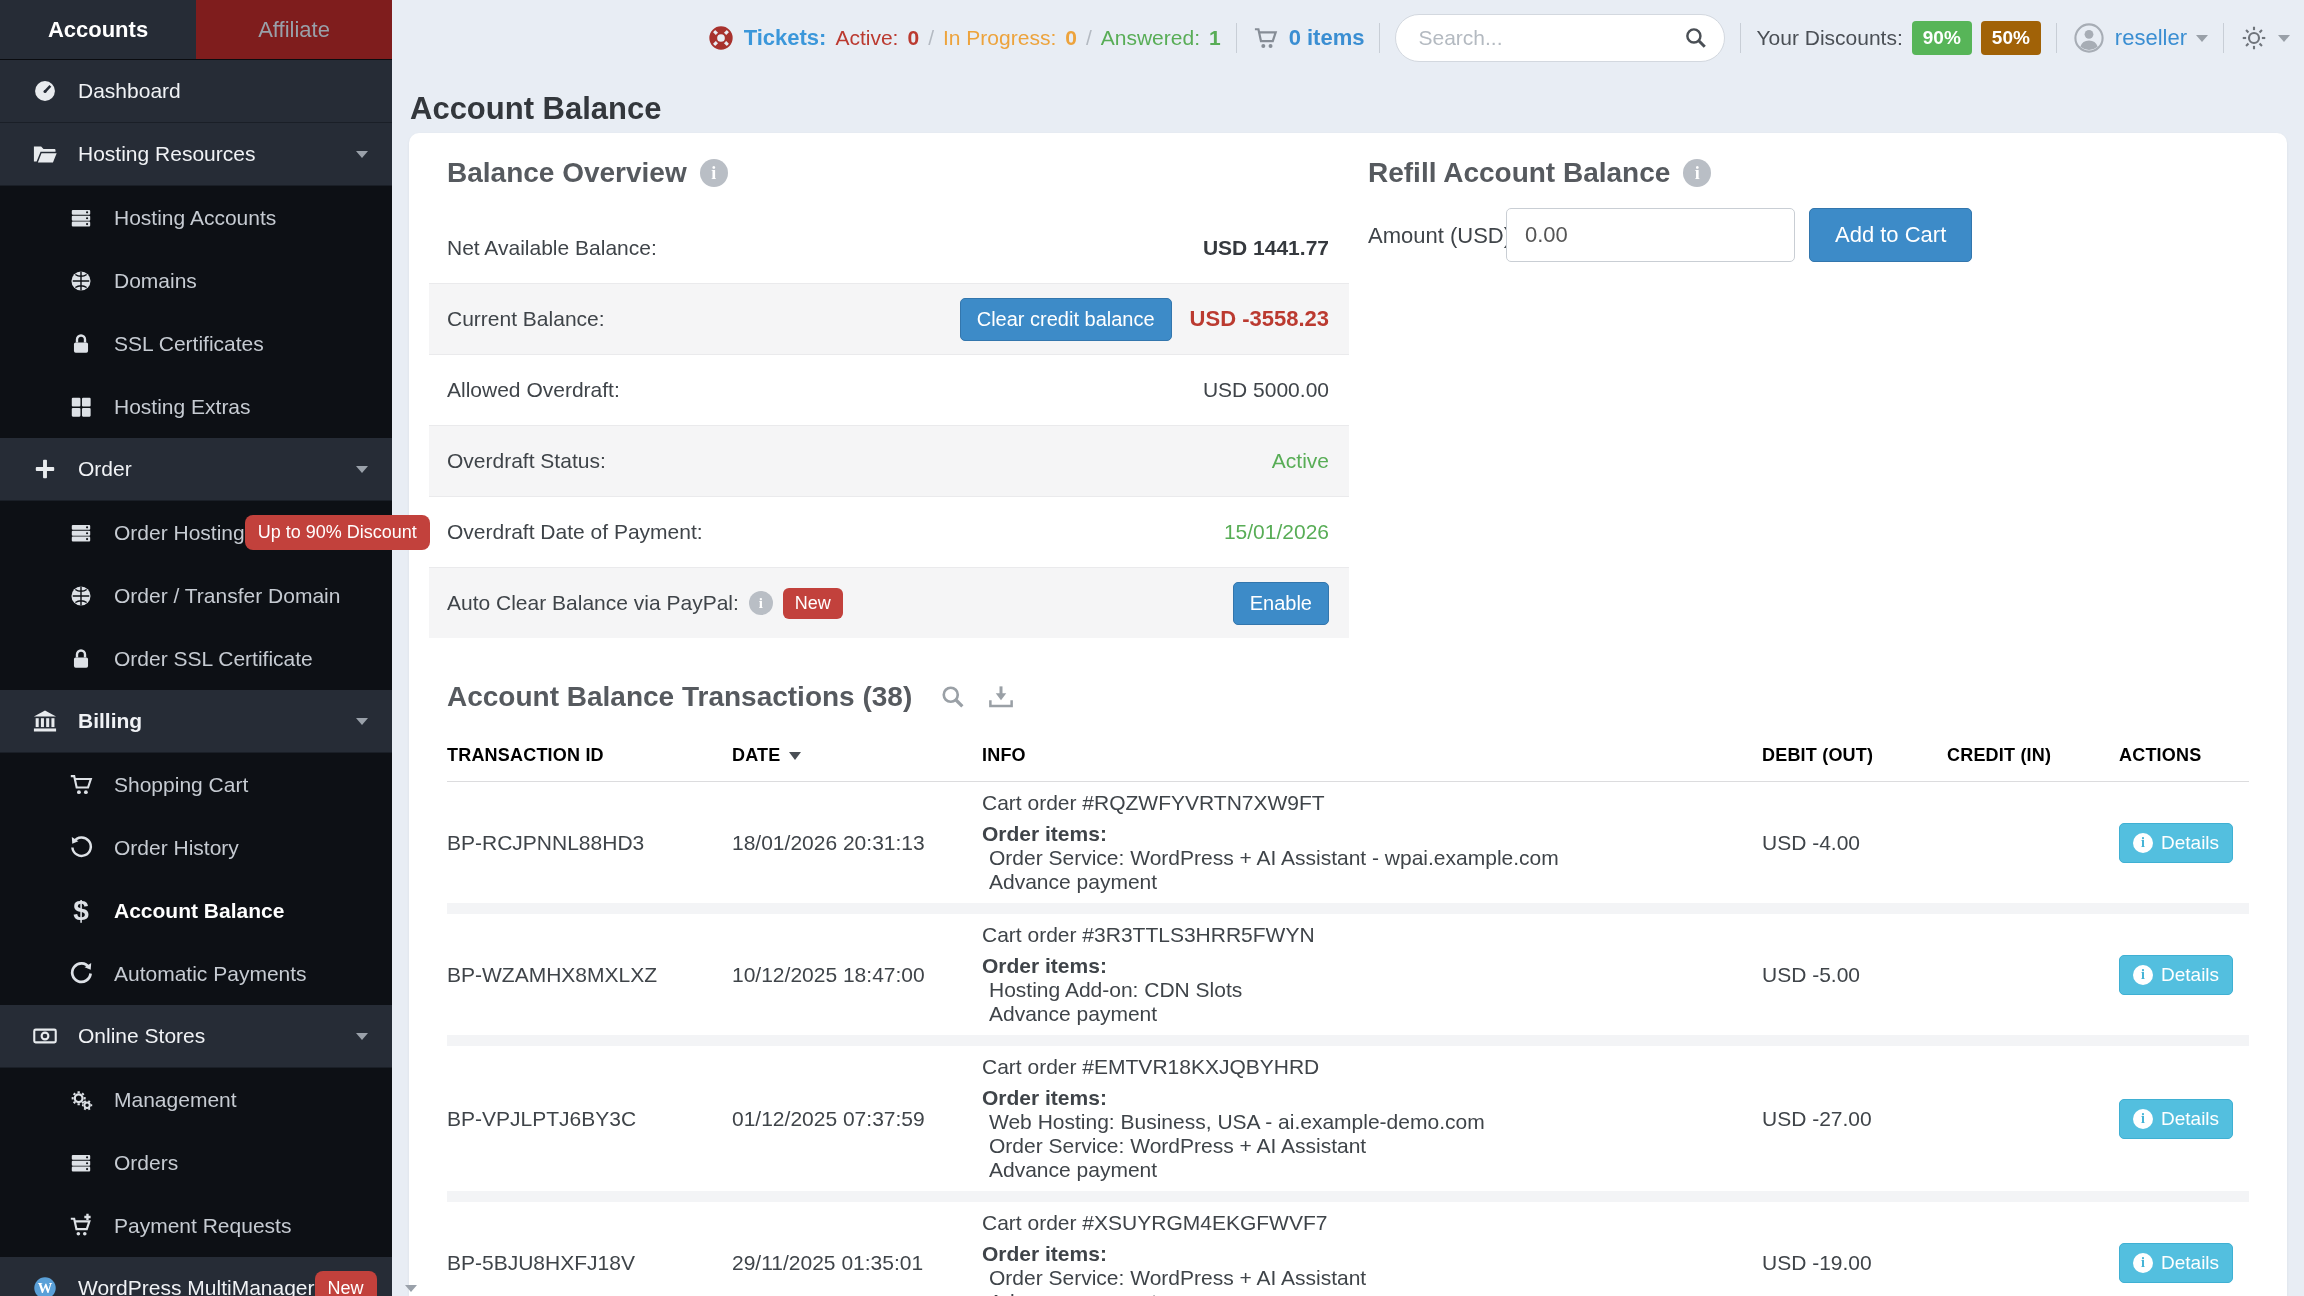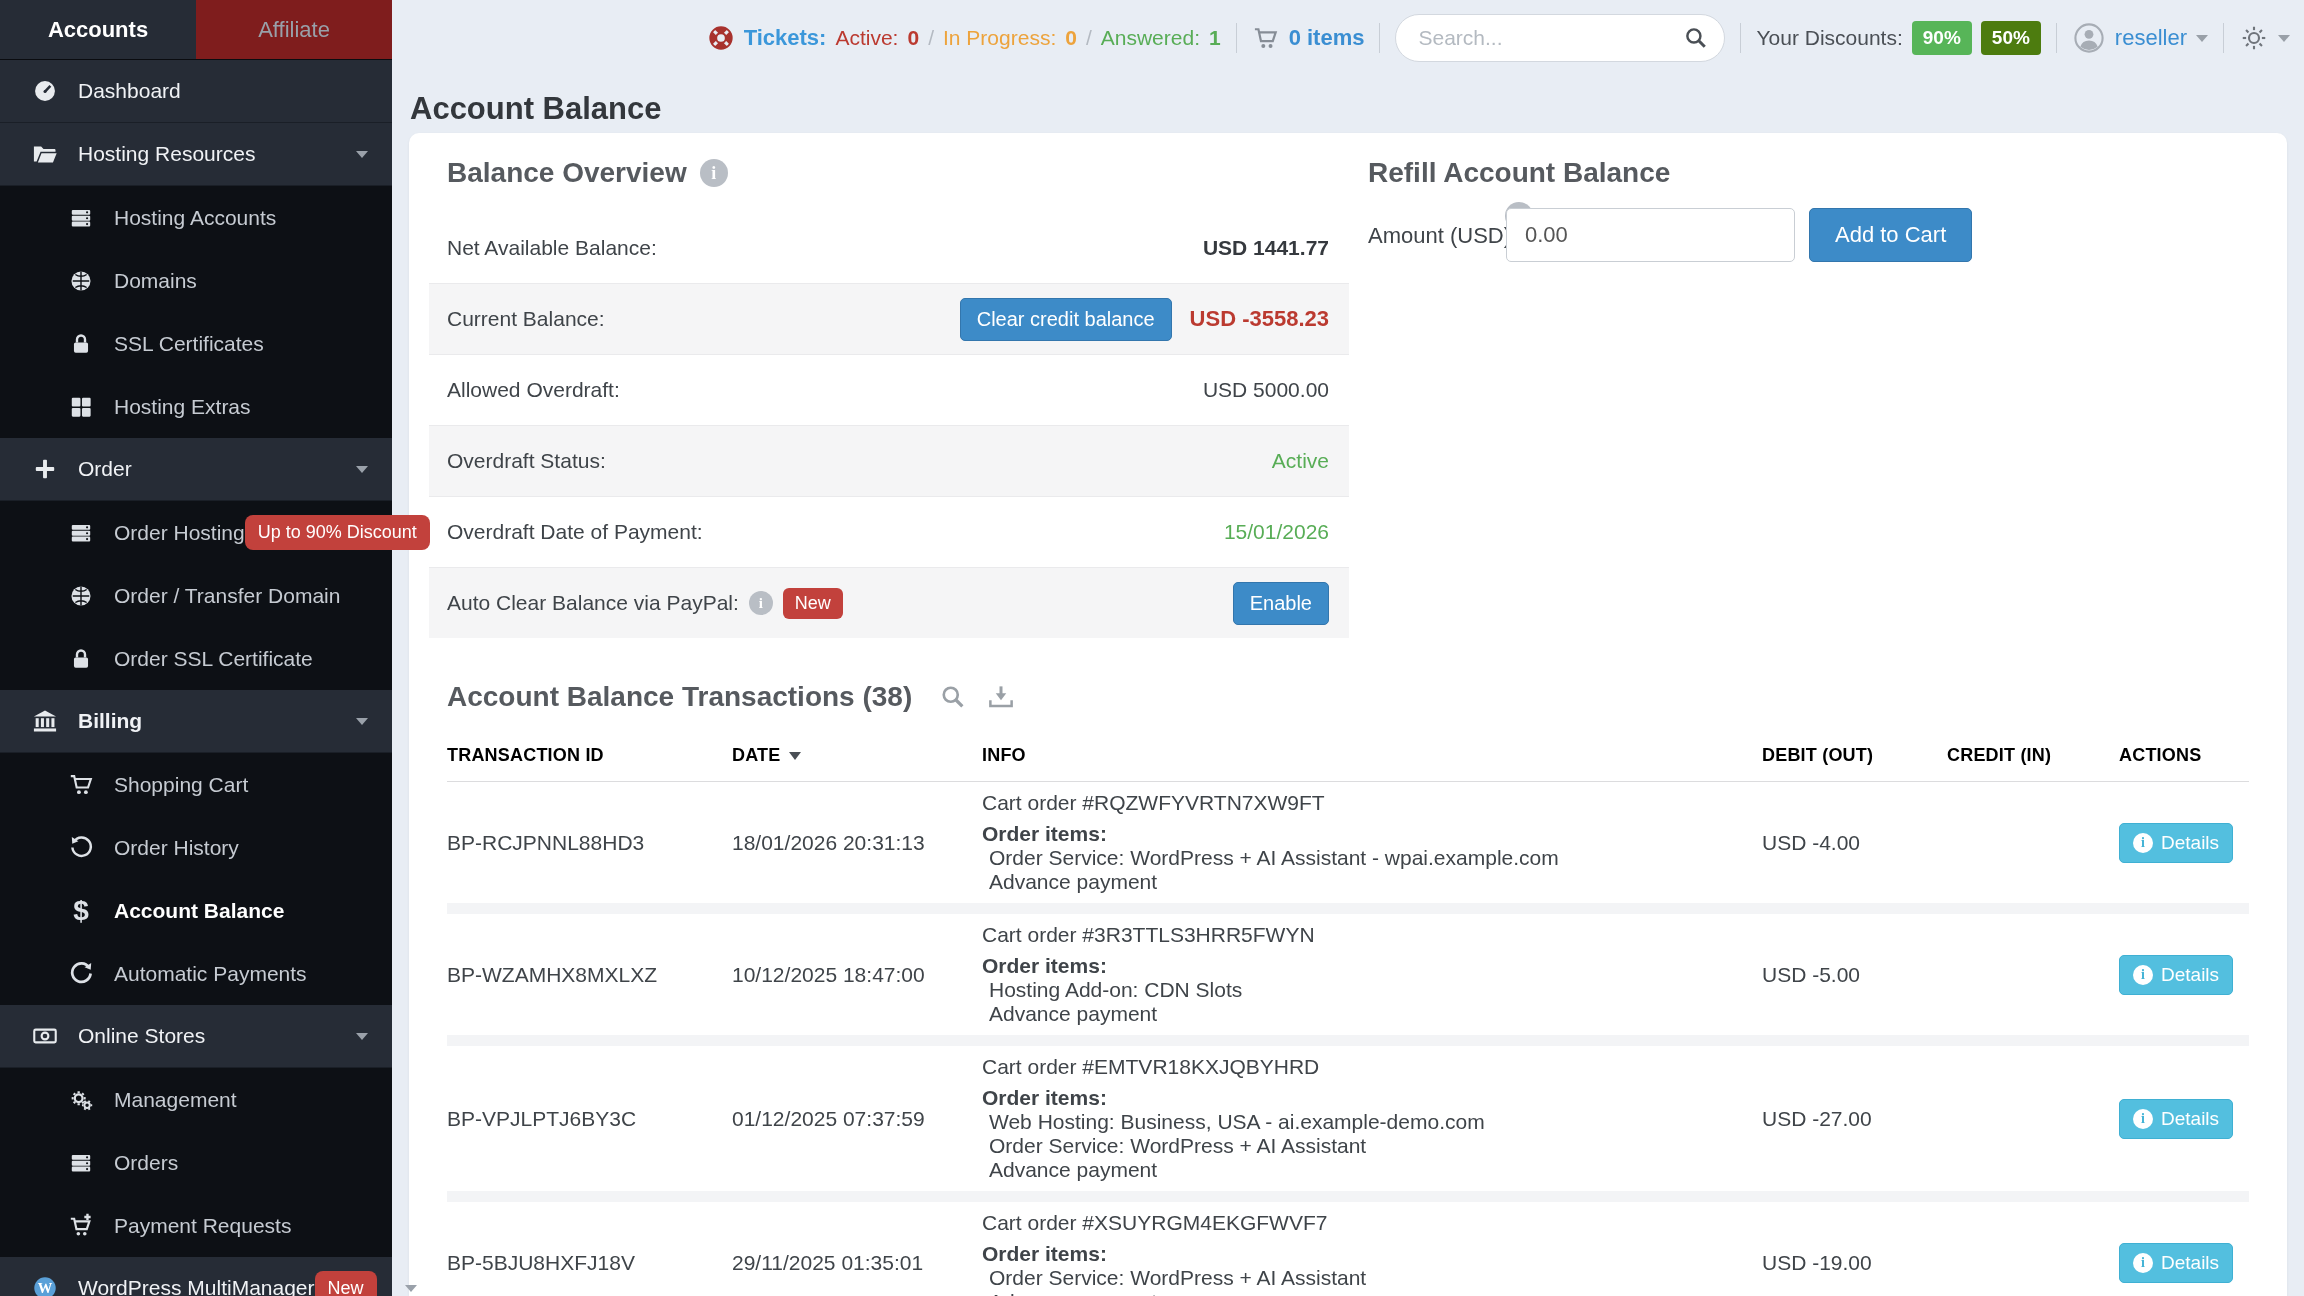"50%" .badge-blue { background: #4d7c0f -> #a16207 }
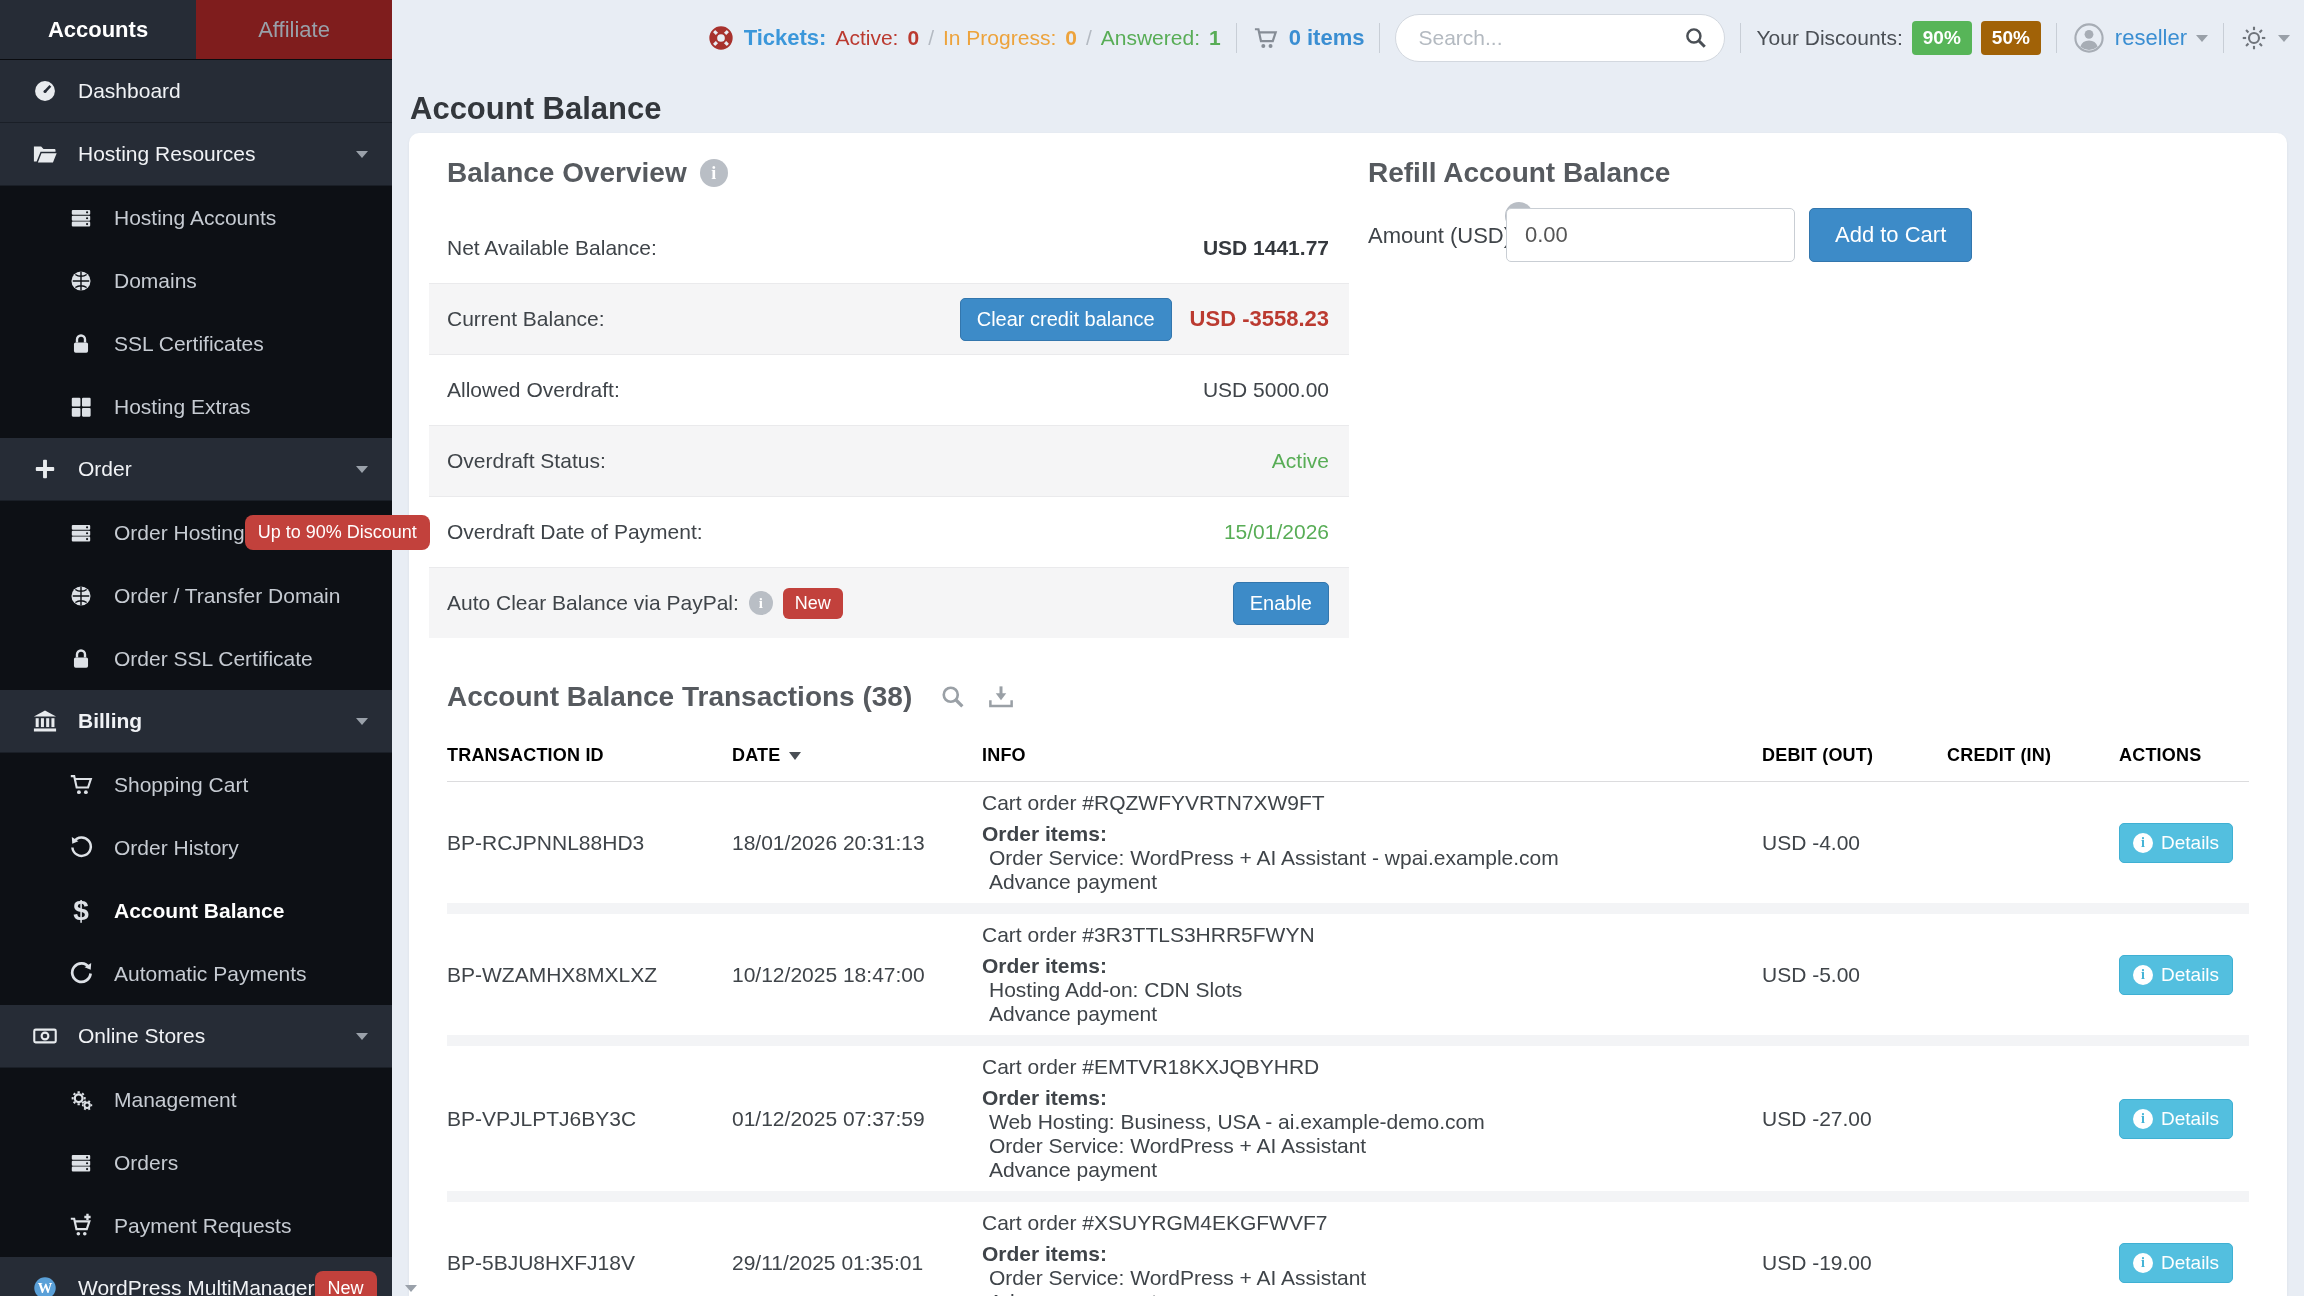"Refill Account Balance" #rf-title { flex-direction: column -> none }
